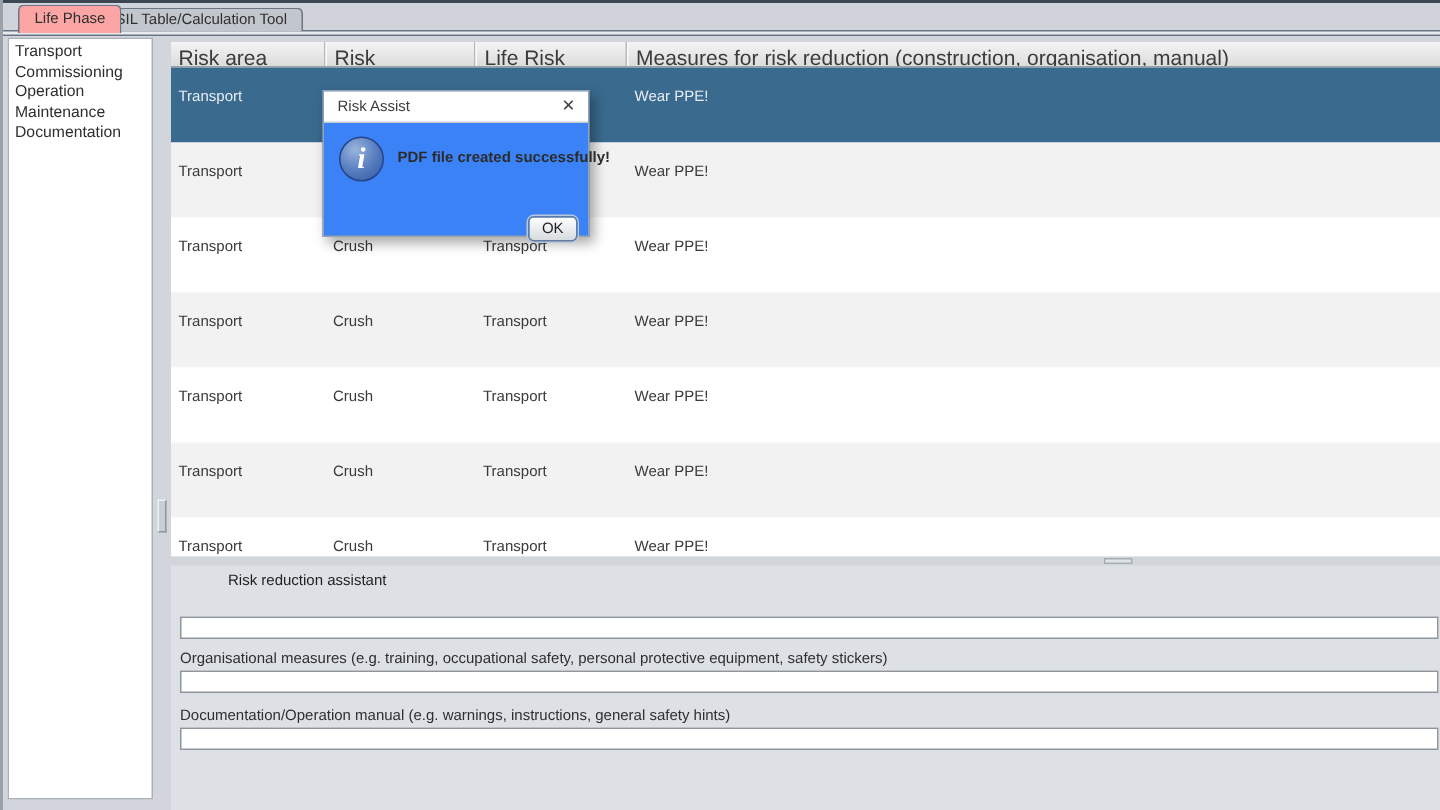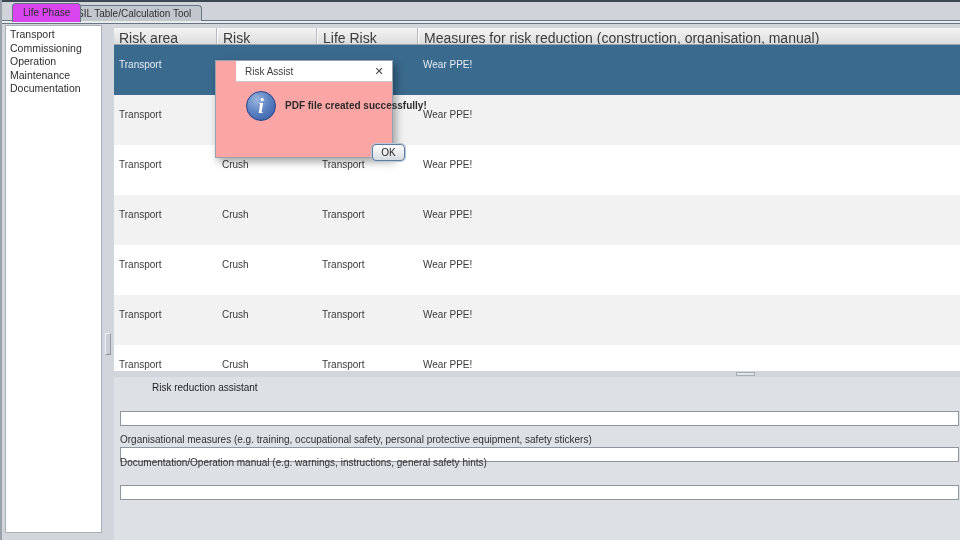"Life Phase" .tab.selected { background: #d946ef -> #fca5a5 }
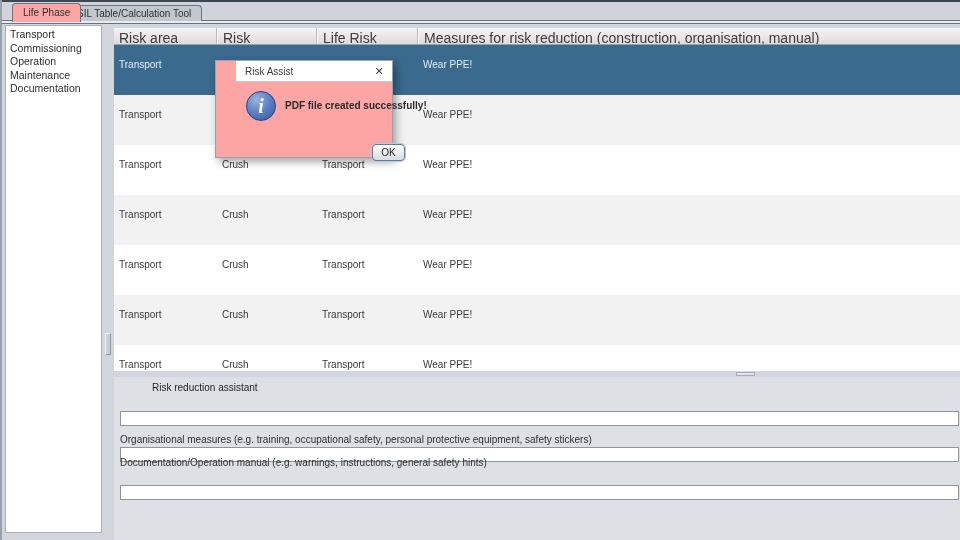"Risk Assist" .dialog { background: #fca5a5 -> #3b82f6; padding-left: 20px -> none }
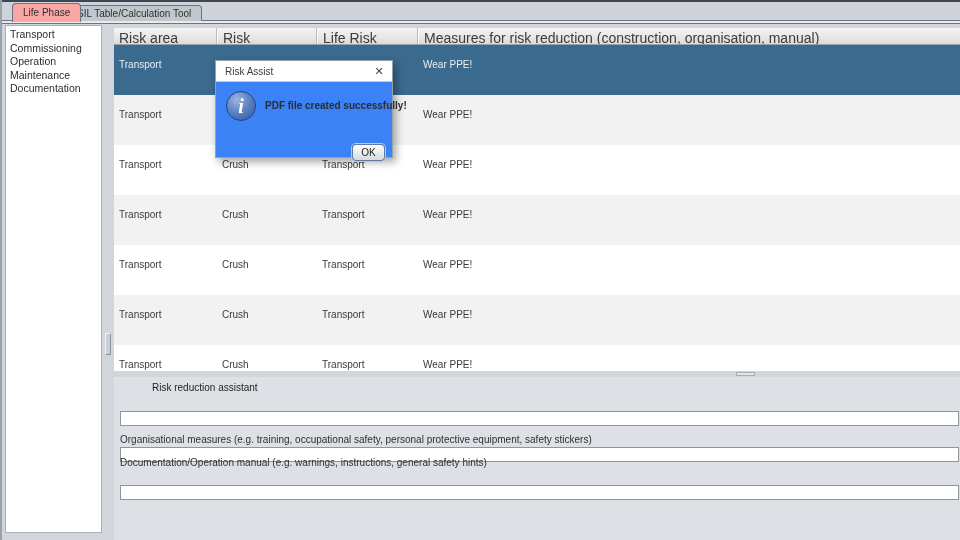"Documentation/Operation manual (e.g." .lbl3 { top: 80px -> 95px }
